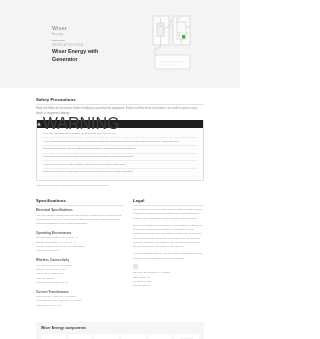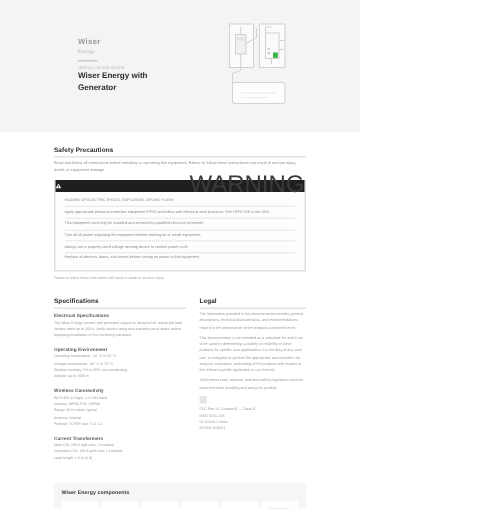"WARNING" .callout-head { justify-content: space-between -> flex-start }
